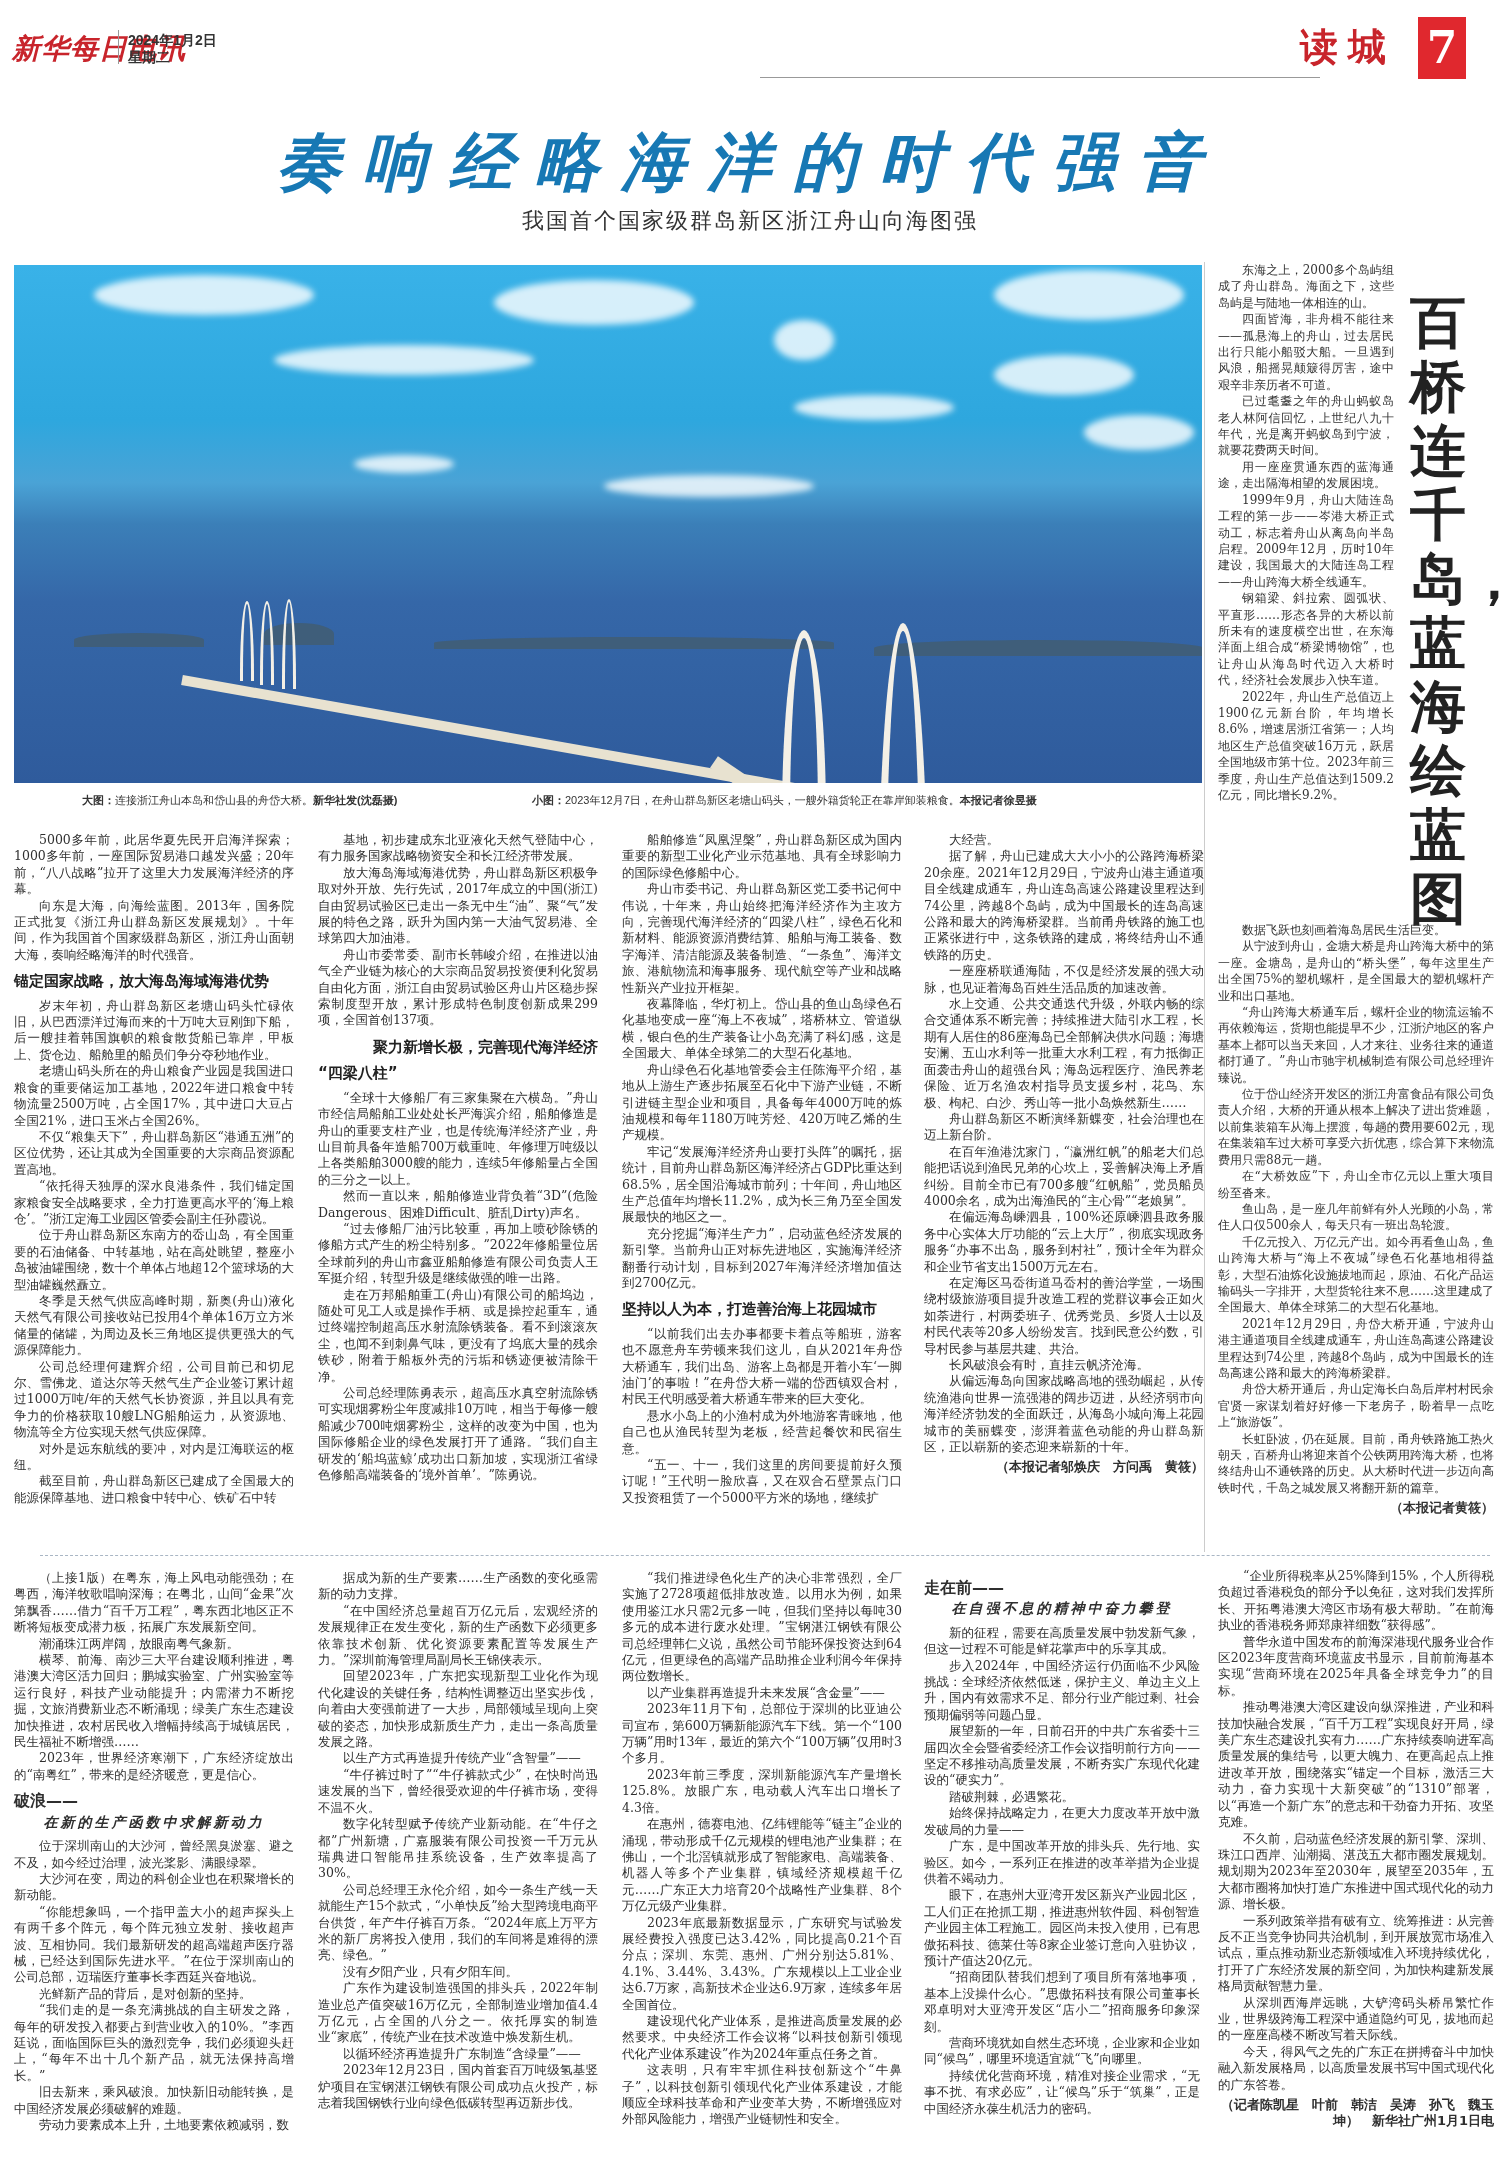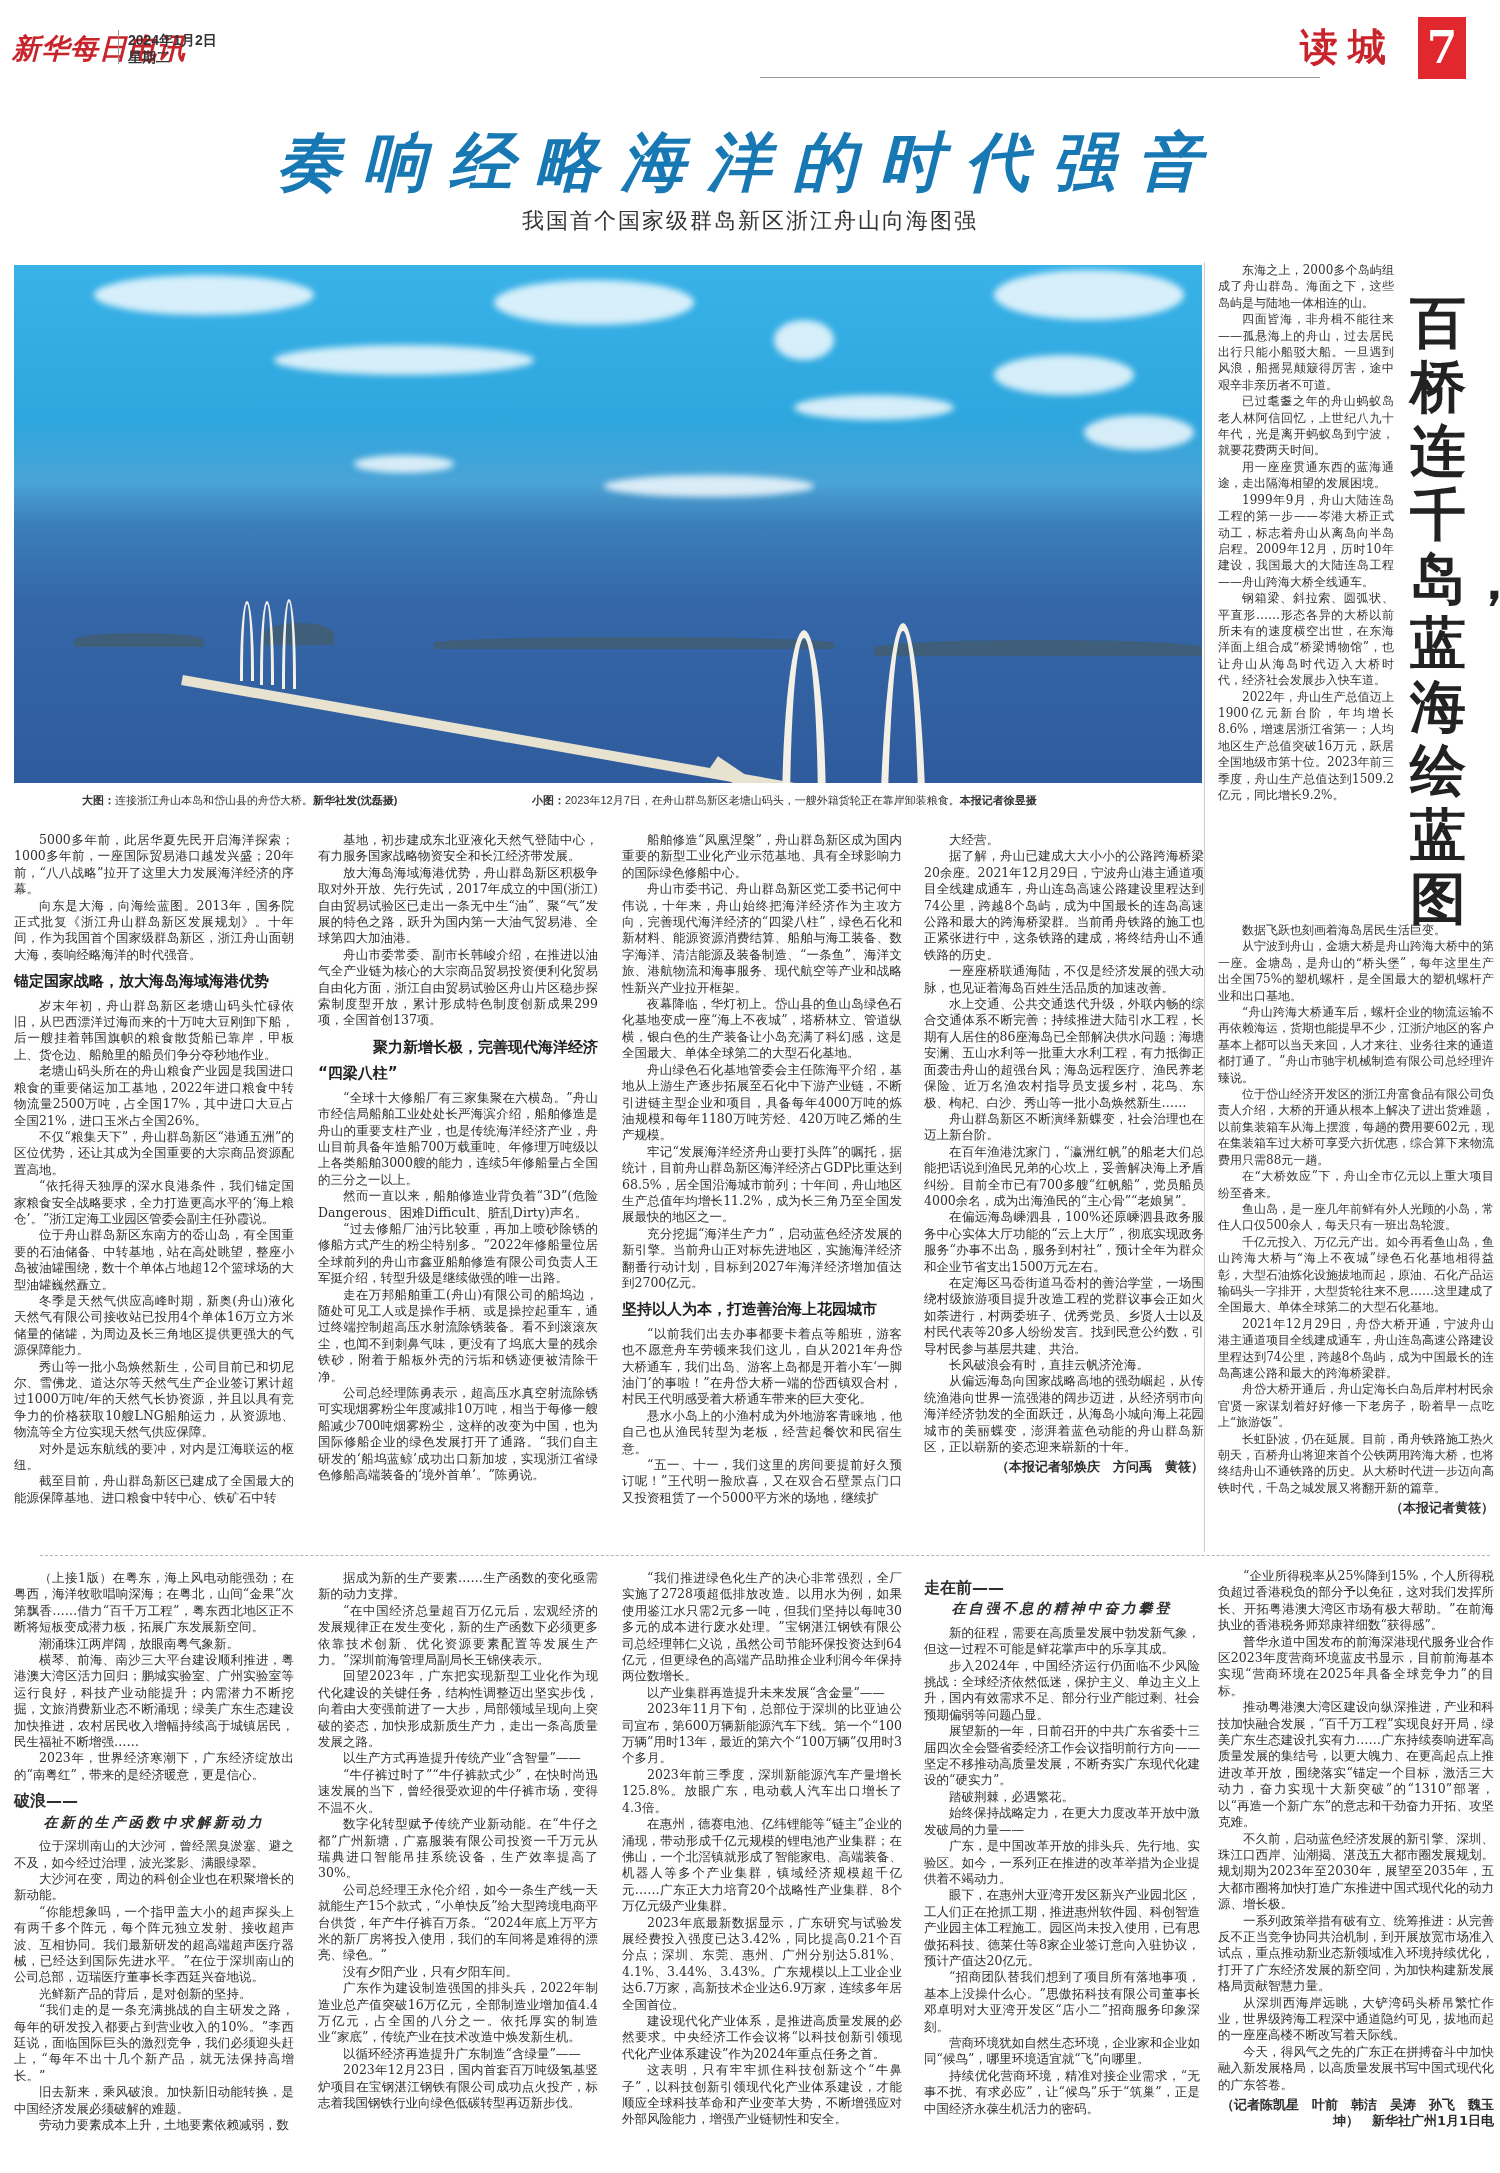"秀山等一批小岛焕然新生，公司目前已和切尼尔、雪佛龙、道达尔等天然气生产企业签订累" p { text: 秀山等一批小岛焕然新生 -> 公司总经理何建辉介绍 }
